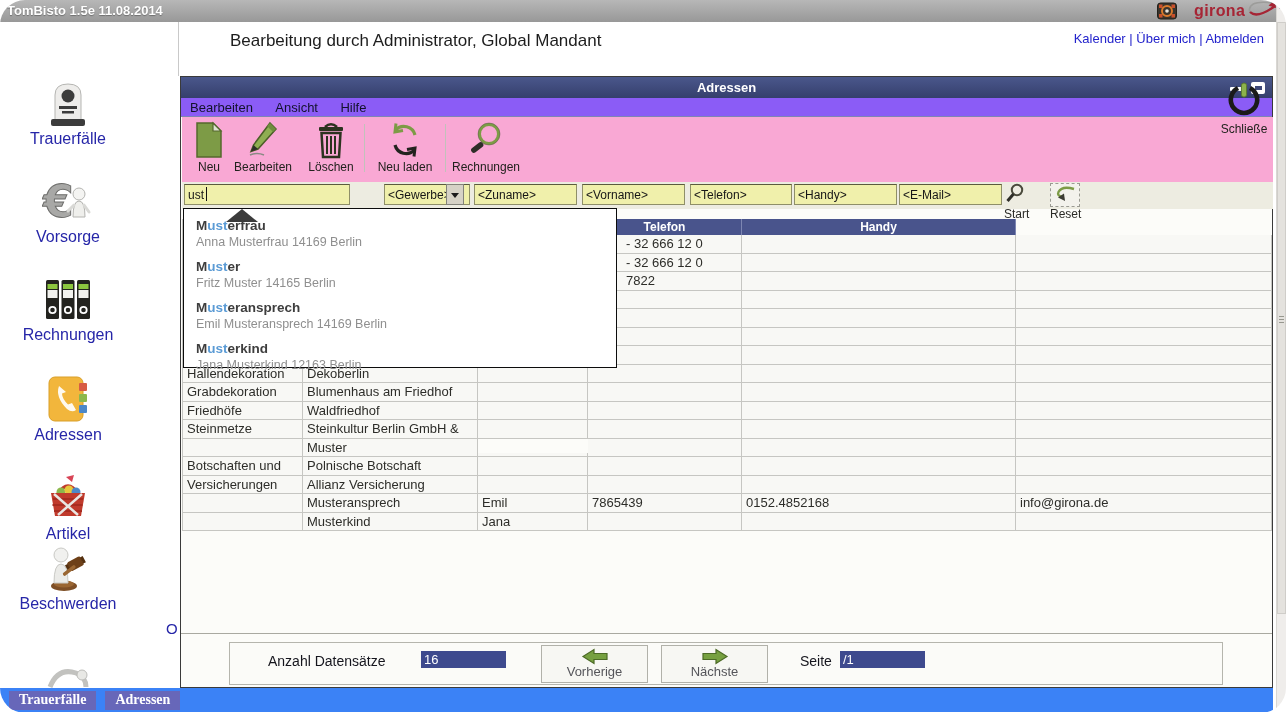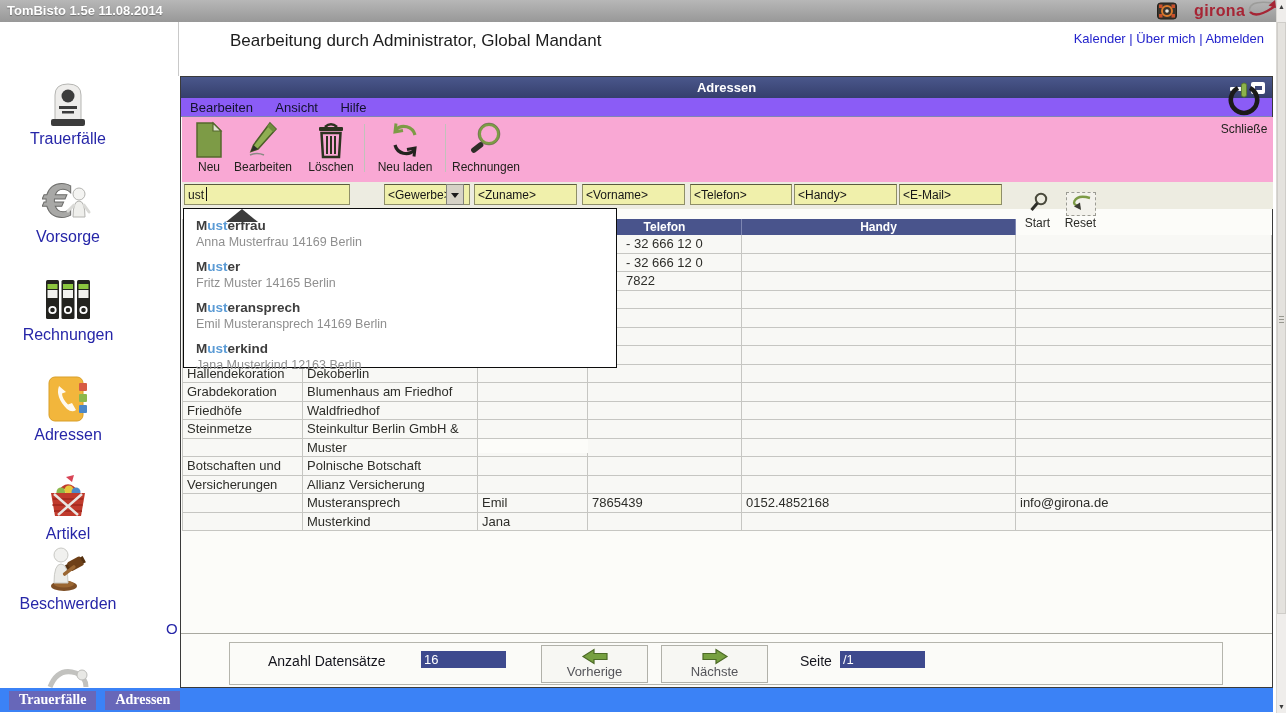"TomBisto 1.5e 11.08.2014" .page { border-radius: none -> 25px }
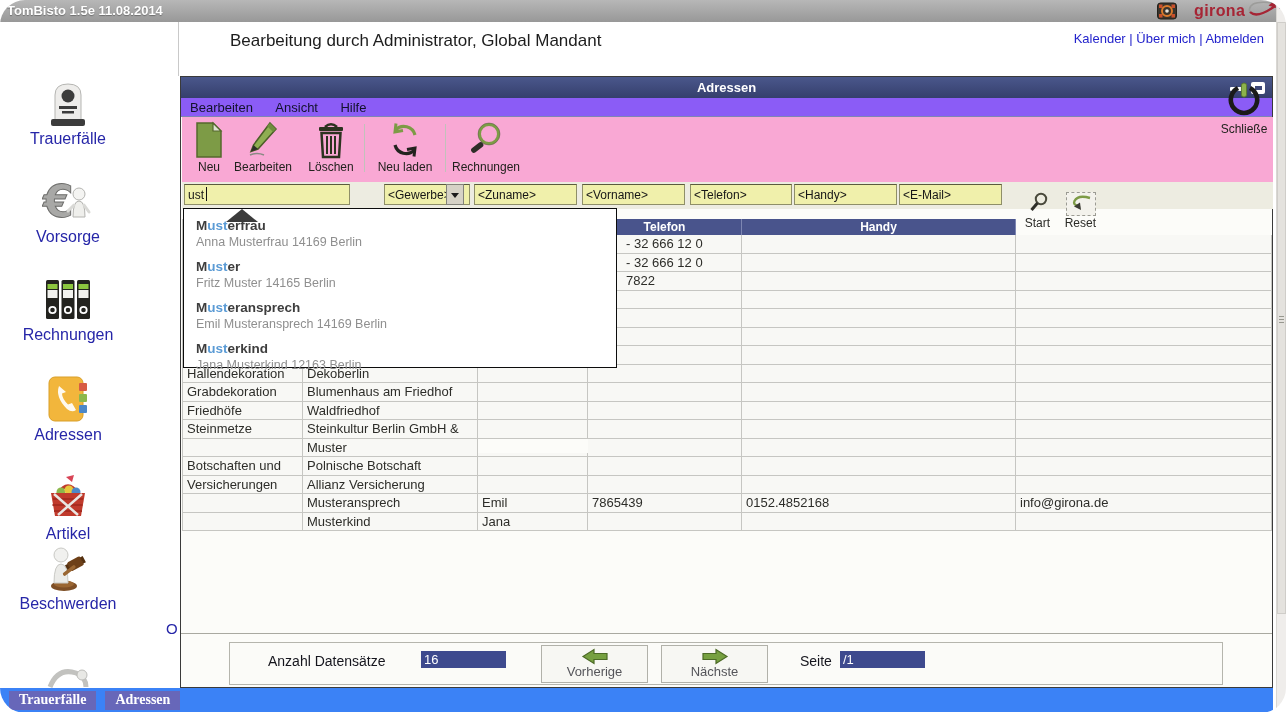"Start" .mini-tool { margin-top: 9px -> none; text-align: right -> left }
